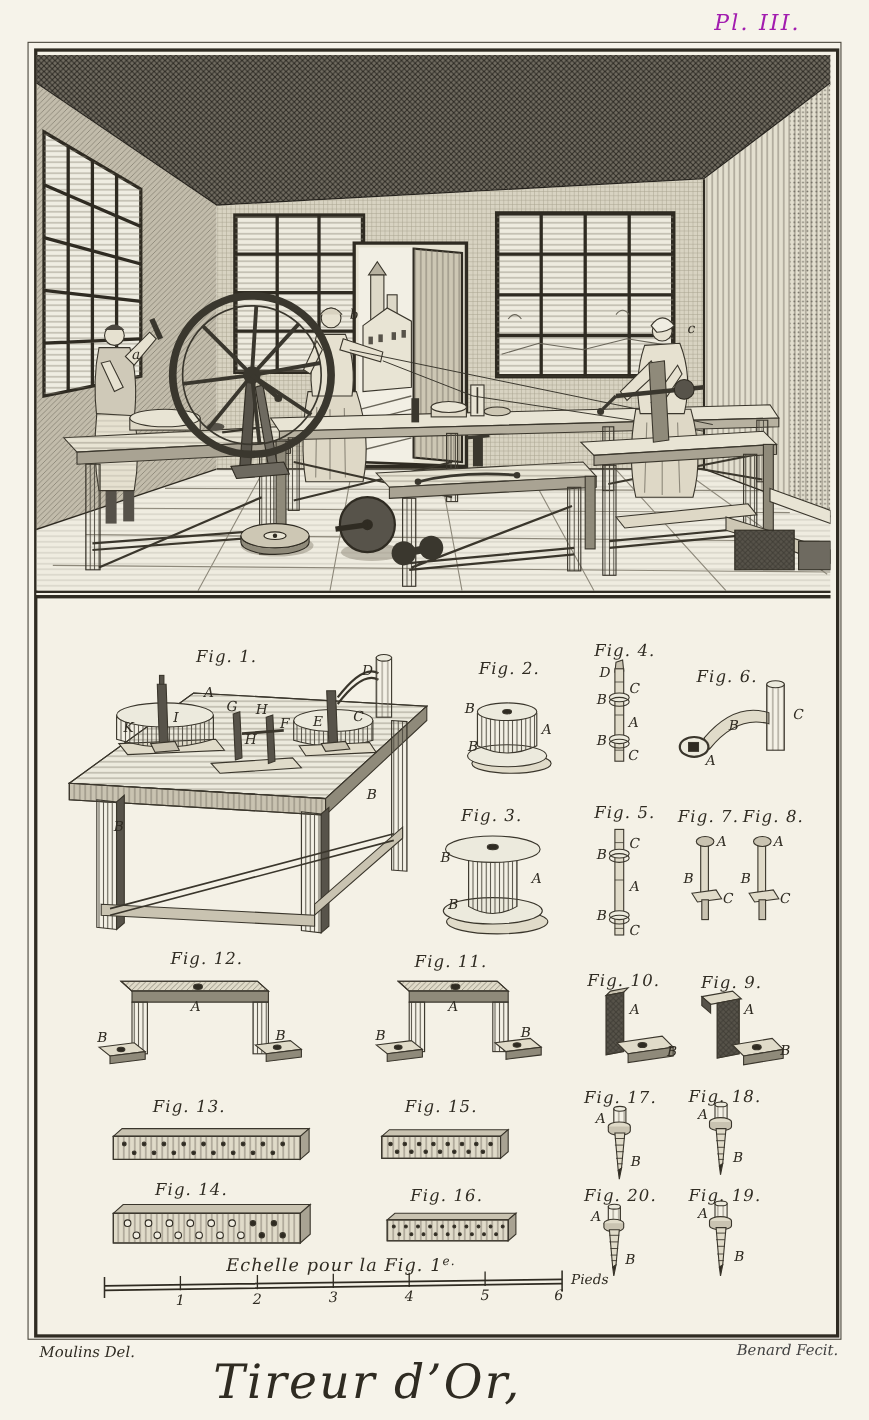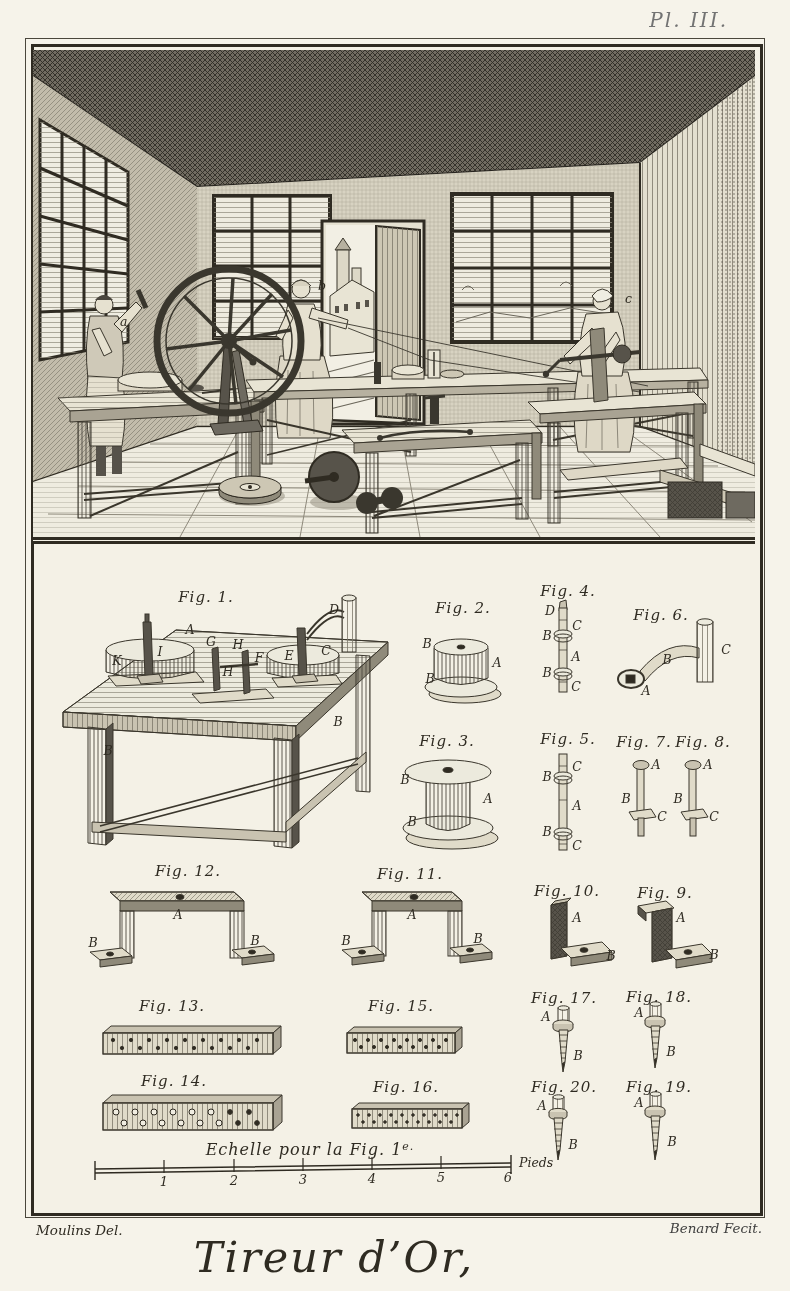"Pl. III." #plate-label { color: #737373 -> #a21caf }
